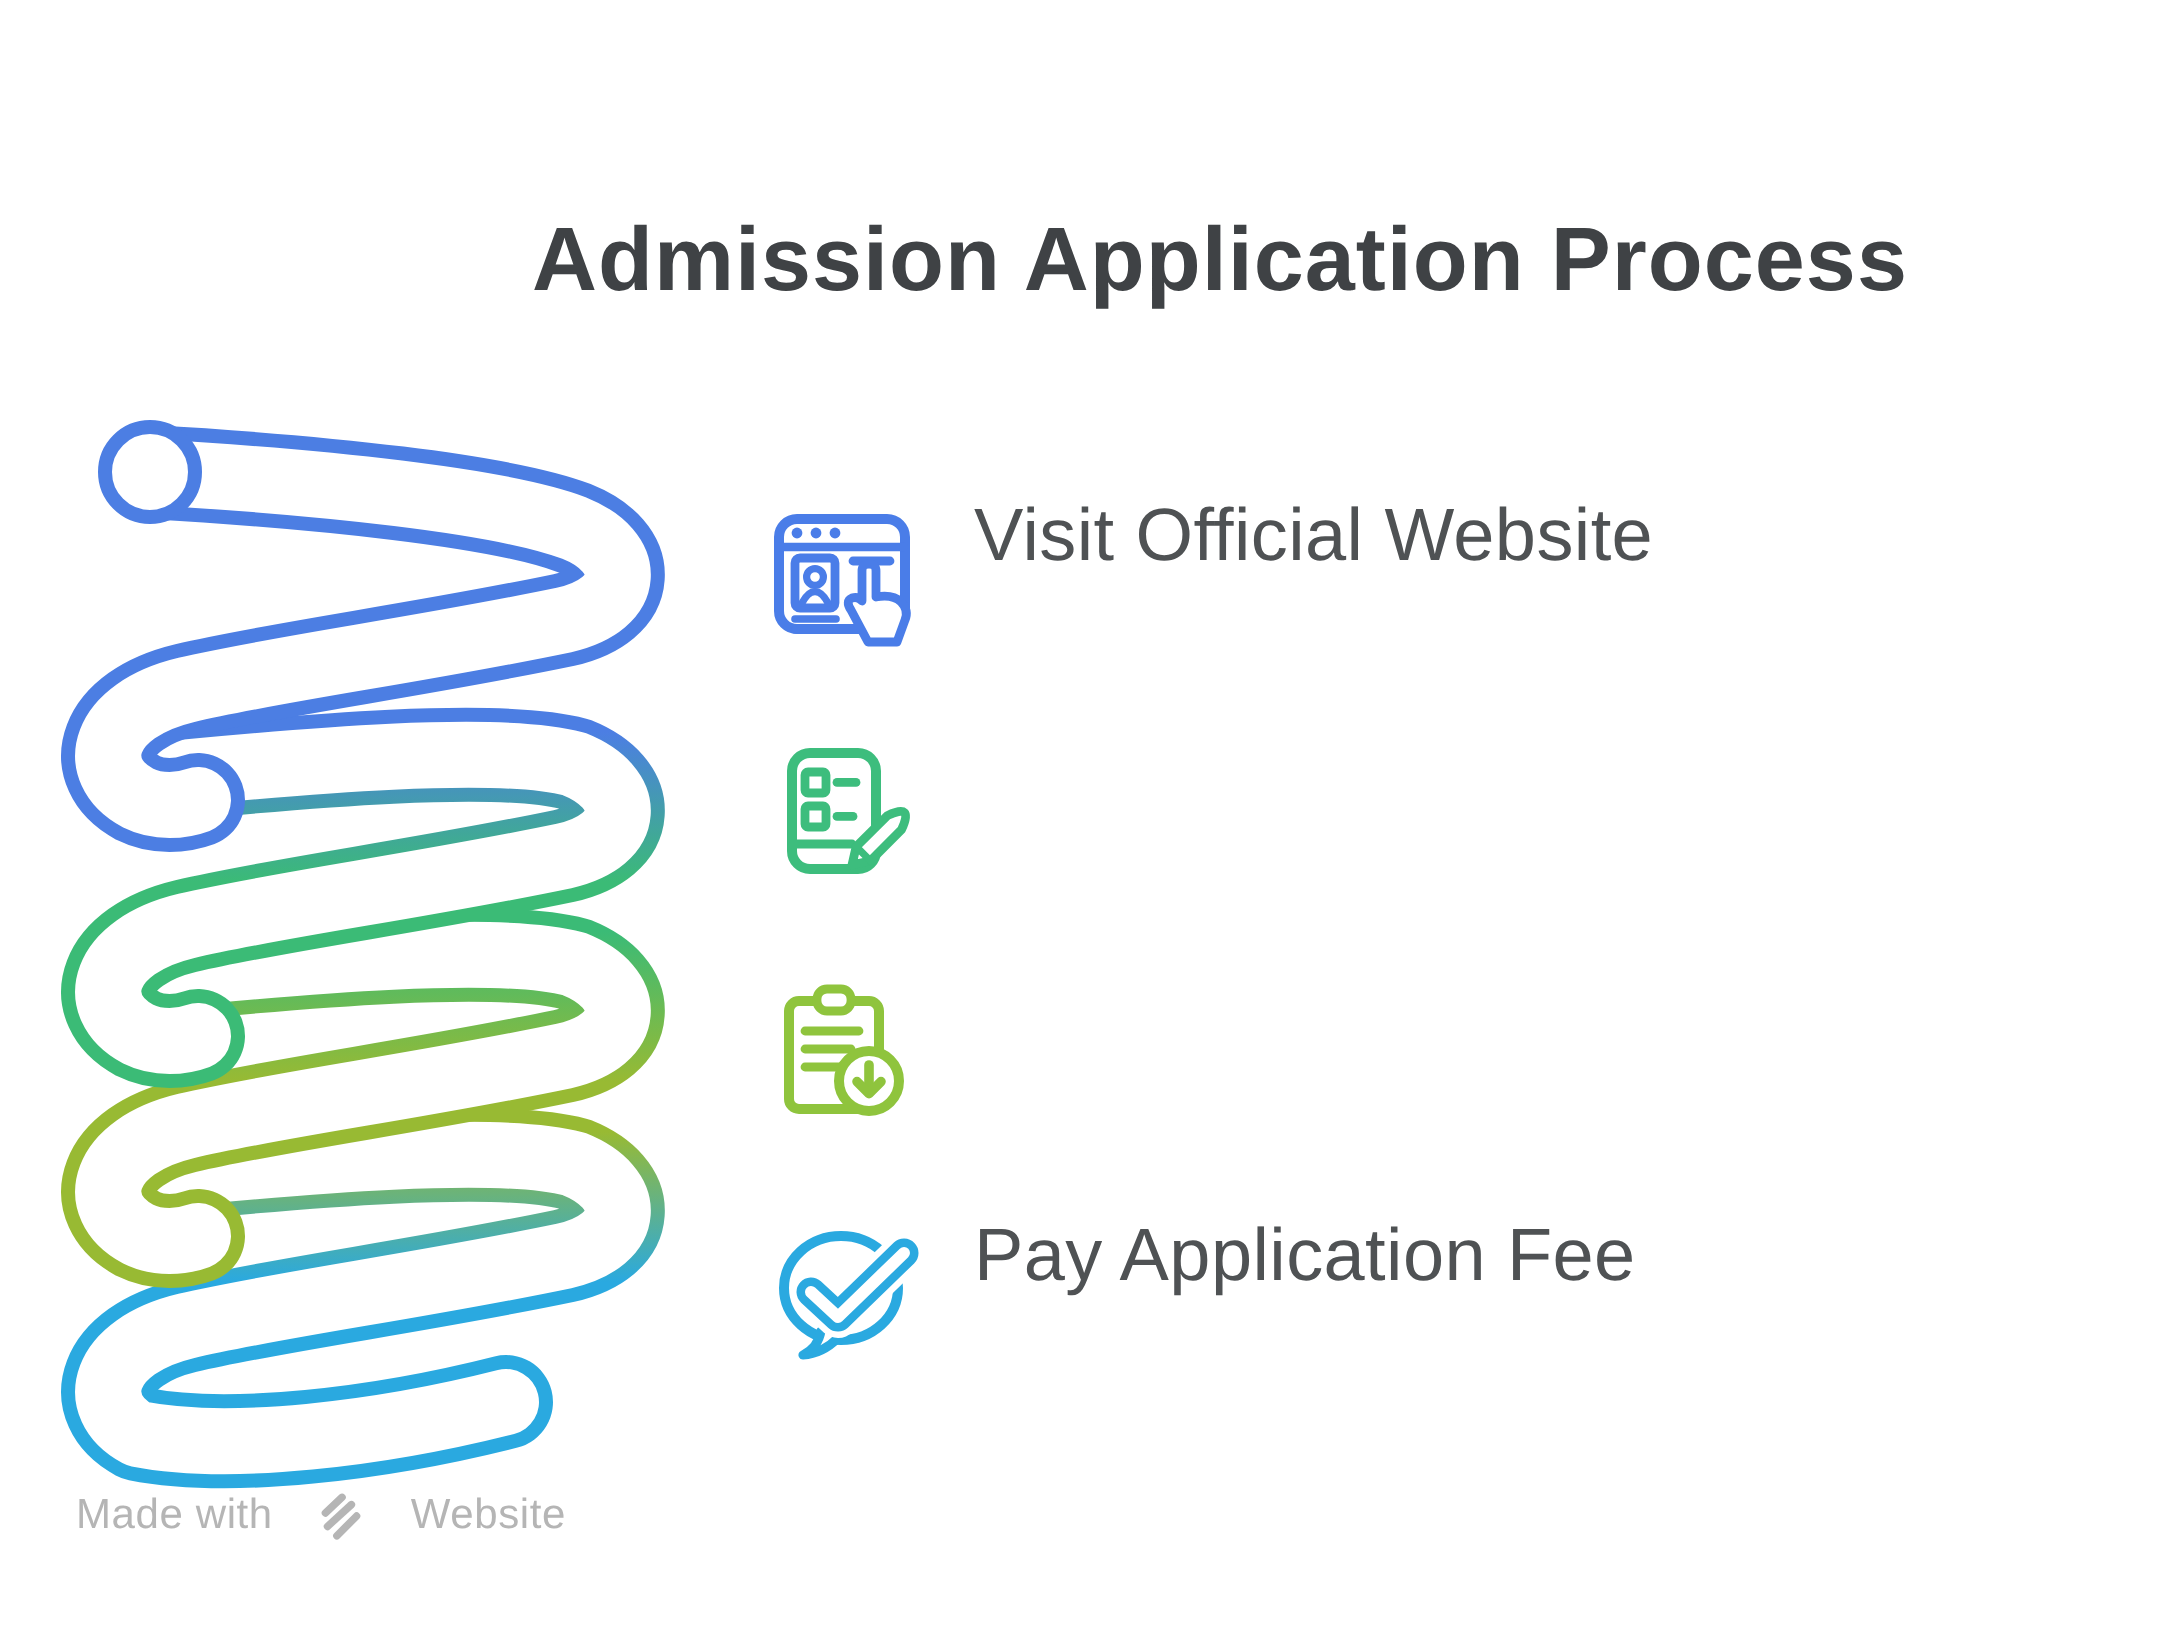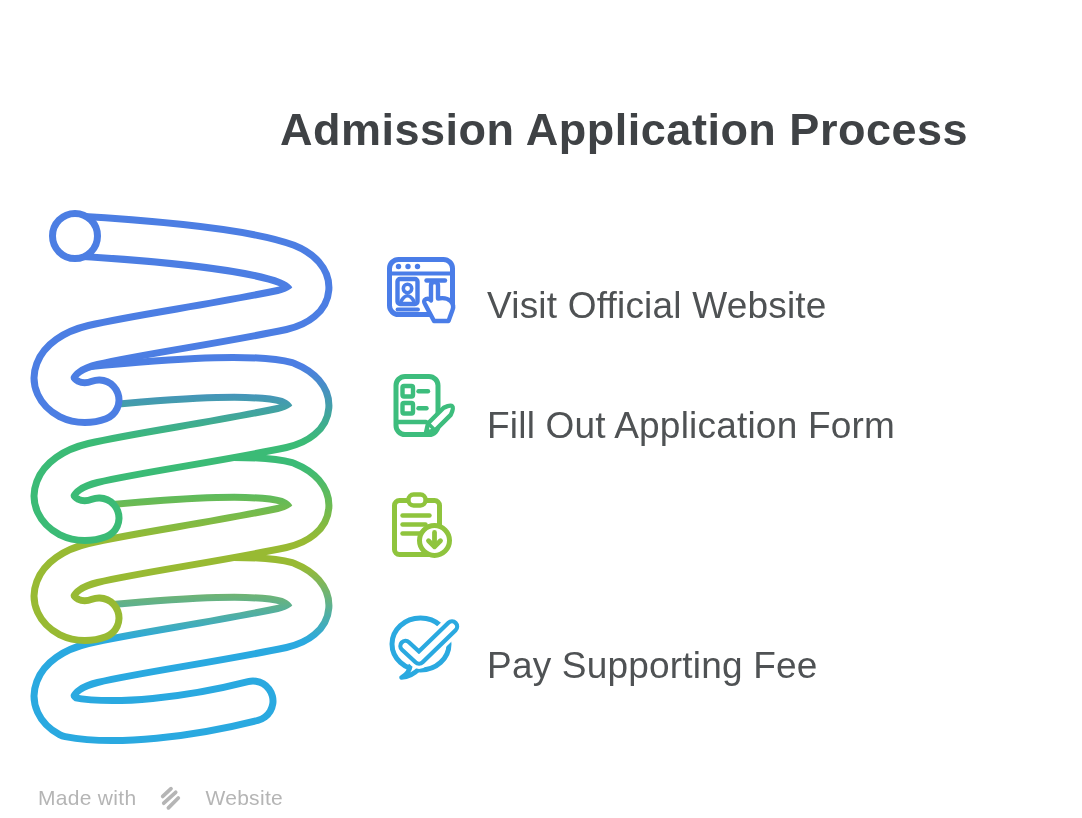"Admission Application Process" .title { left: 244px -> 266px; text-align: center -> left }
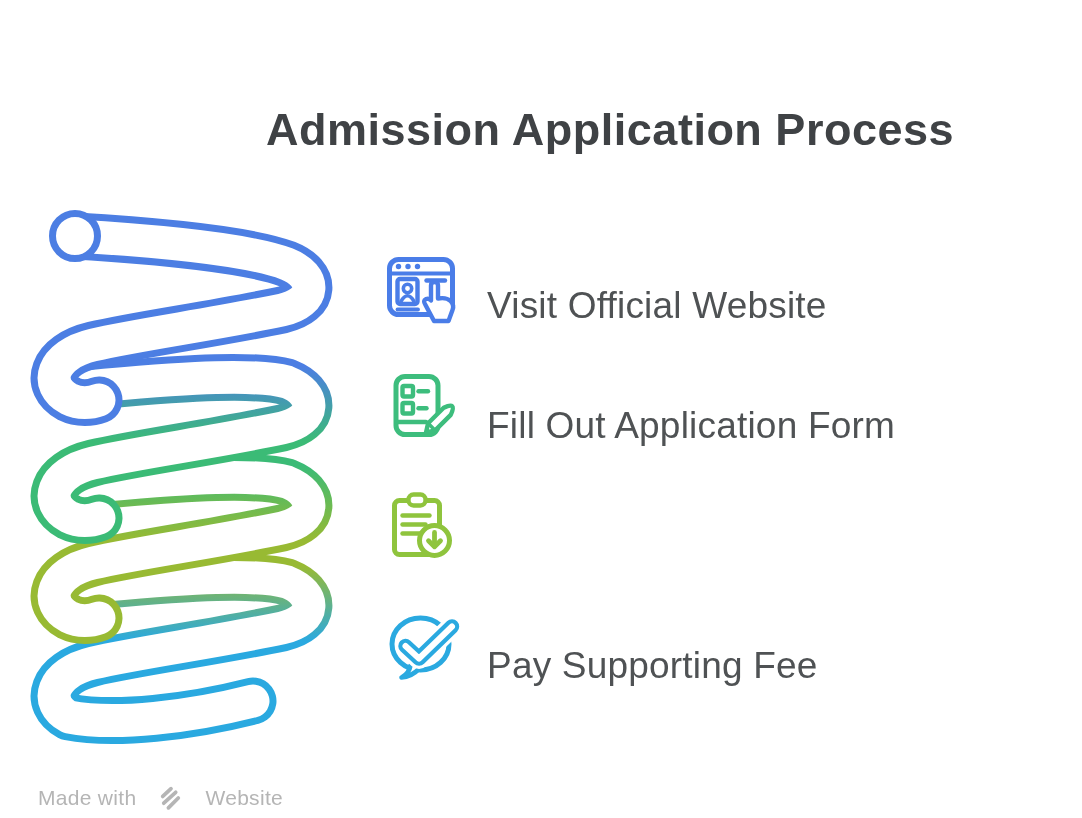"Visit Official Website" .step { align-items: flex-end -> flex-start }
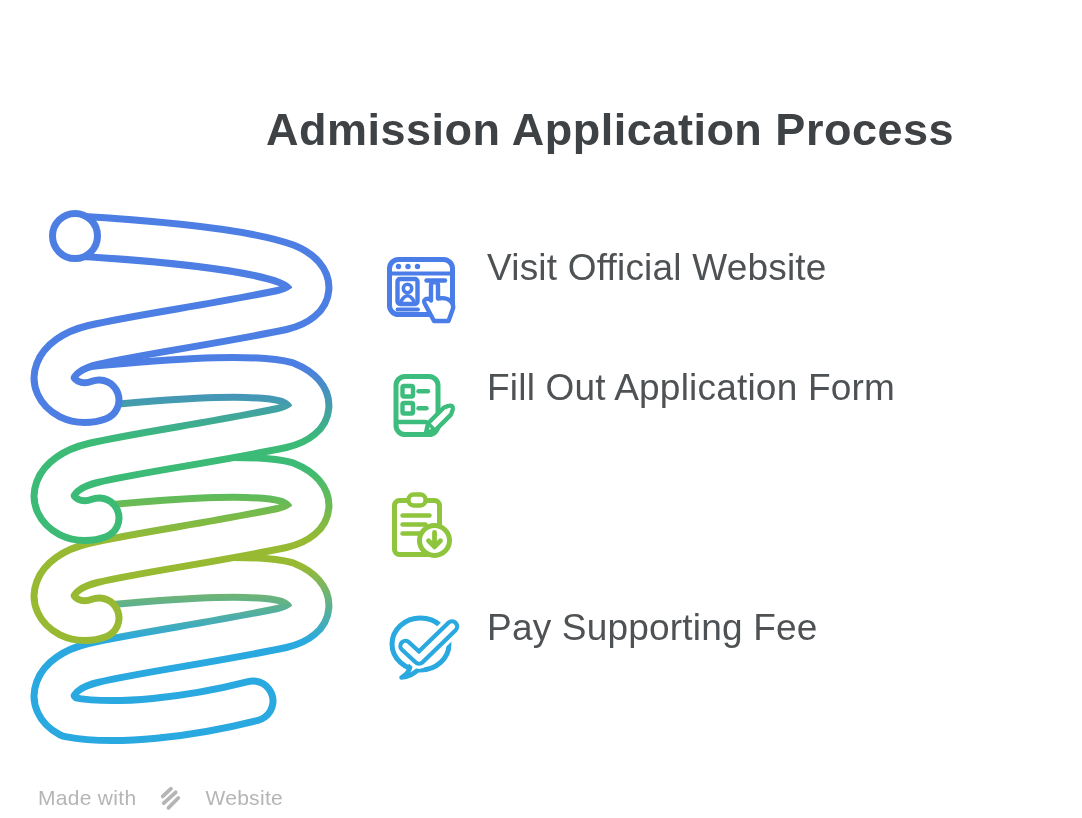"Fill Out Application Form" span.step-label { html: <span>Fill Out Application Form</span> -> none }
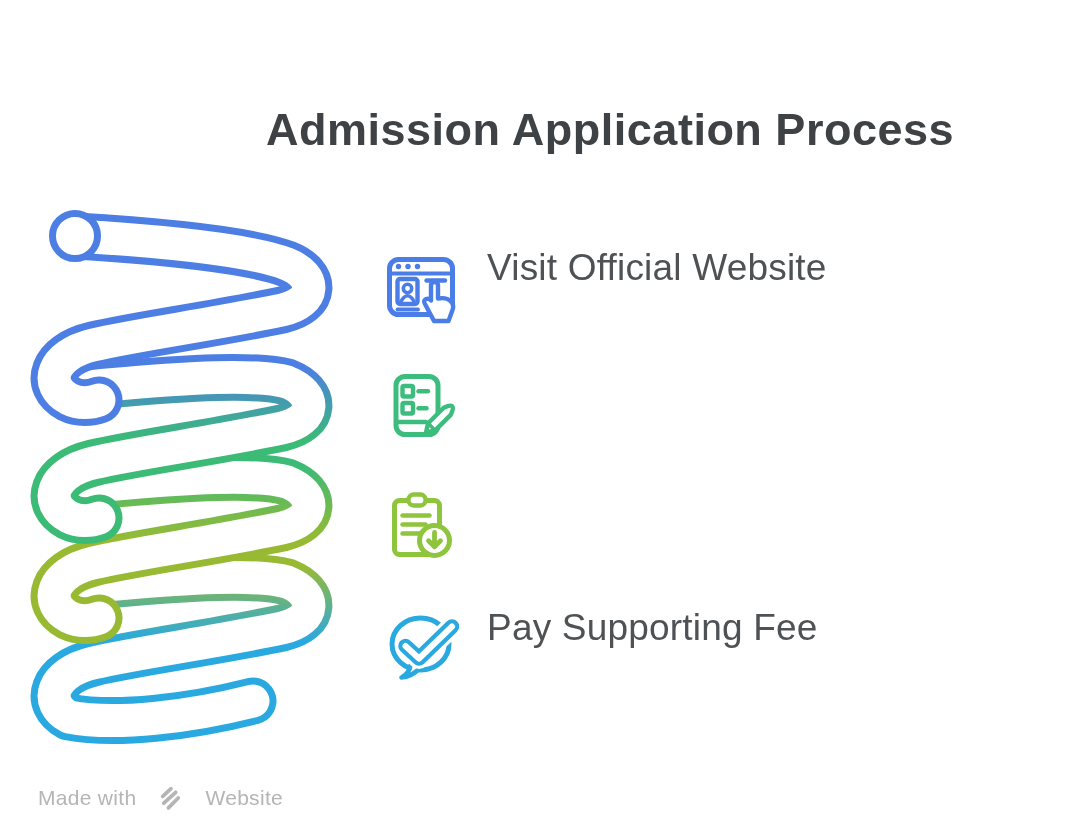"Pay Supporting Fee" span.step-label { text: Supporting -> Application }
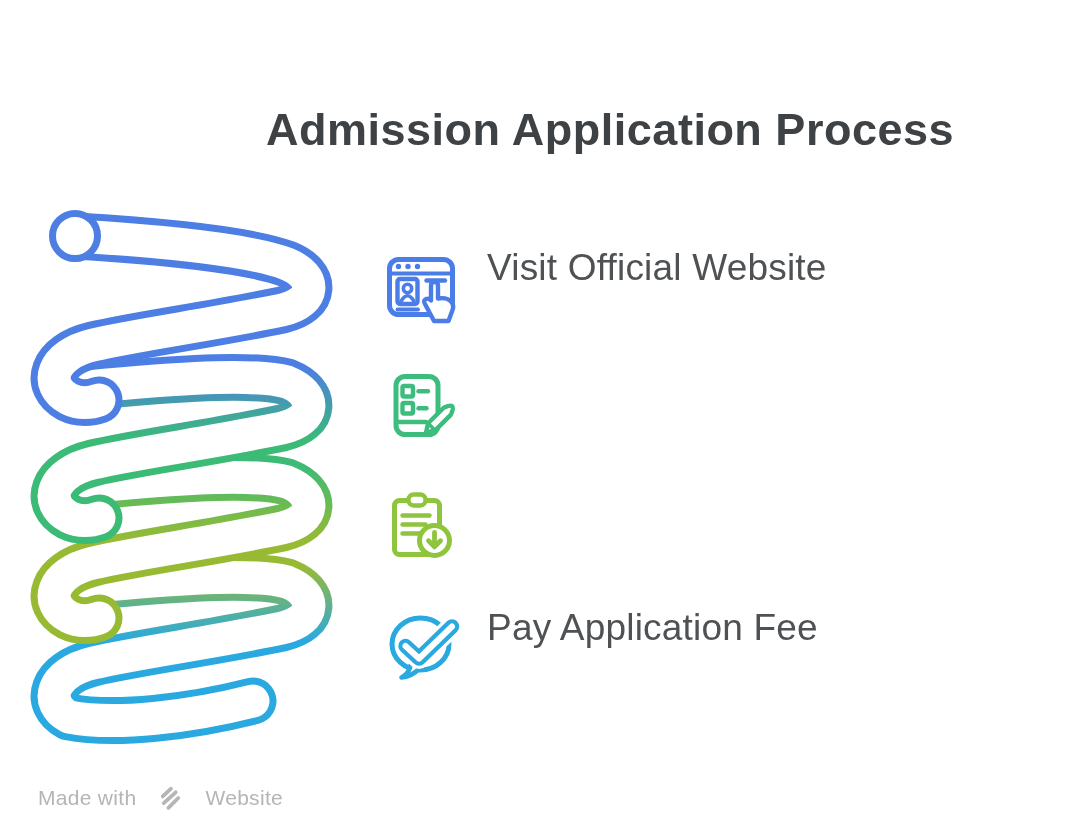"Made with" .watermark { top: 784px -> 744px }
